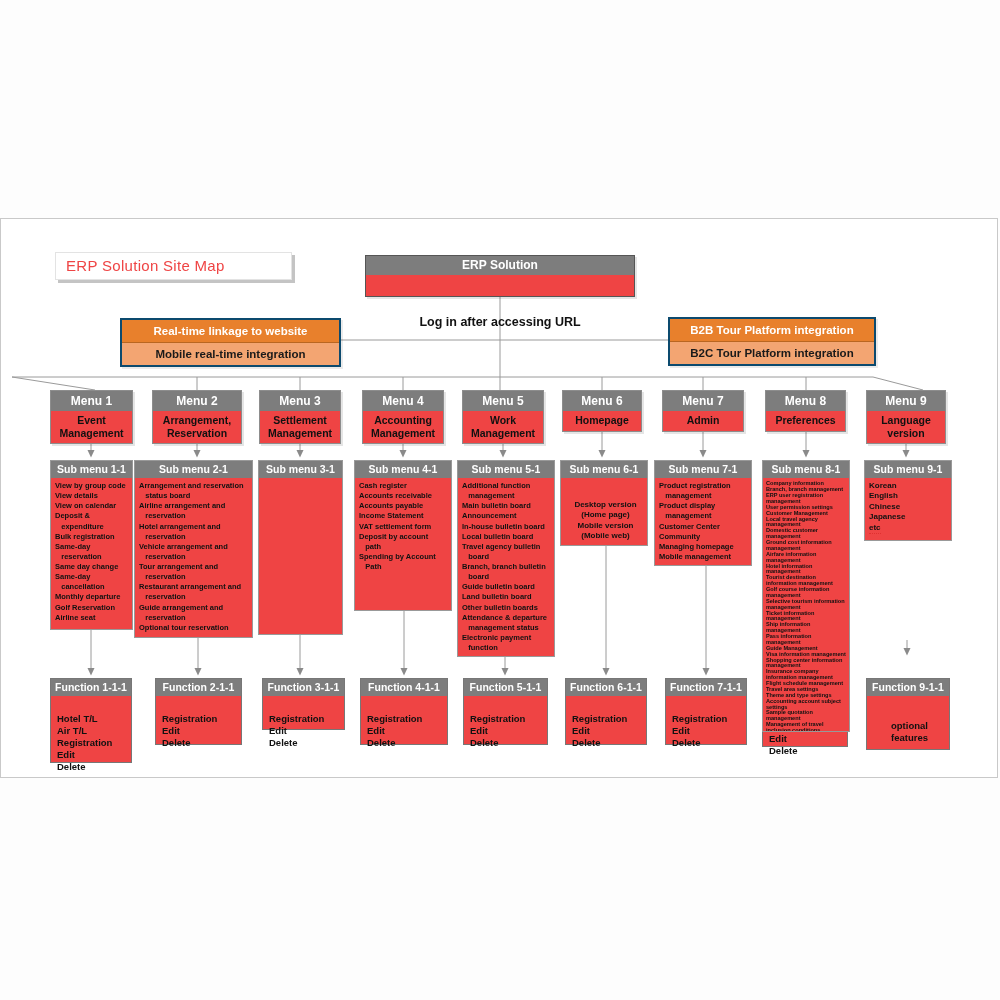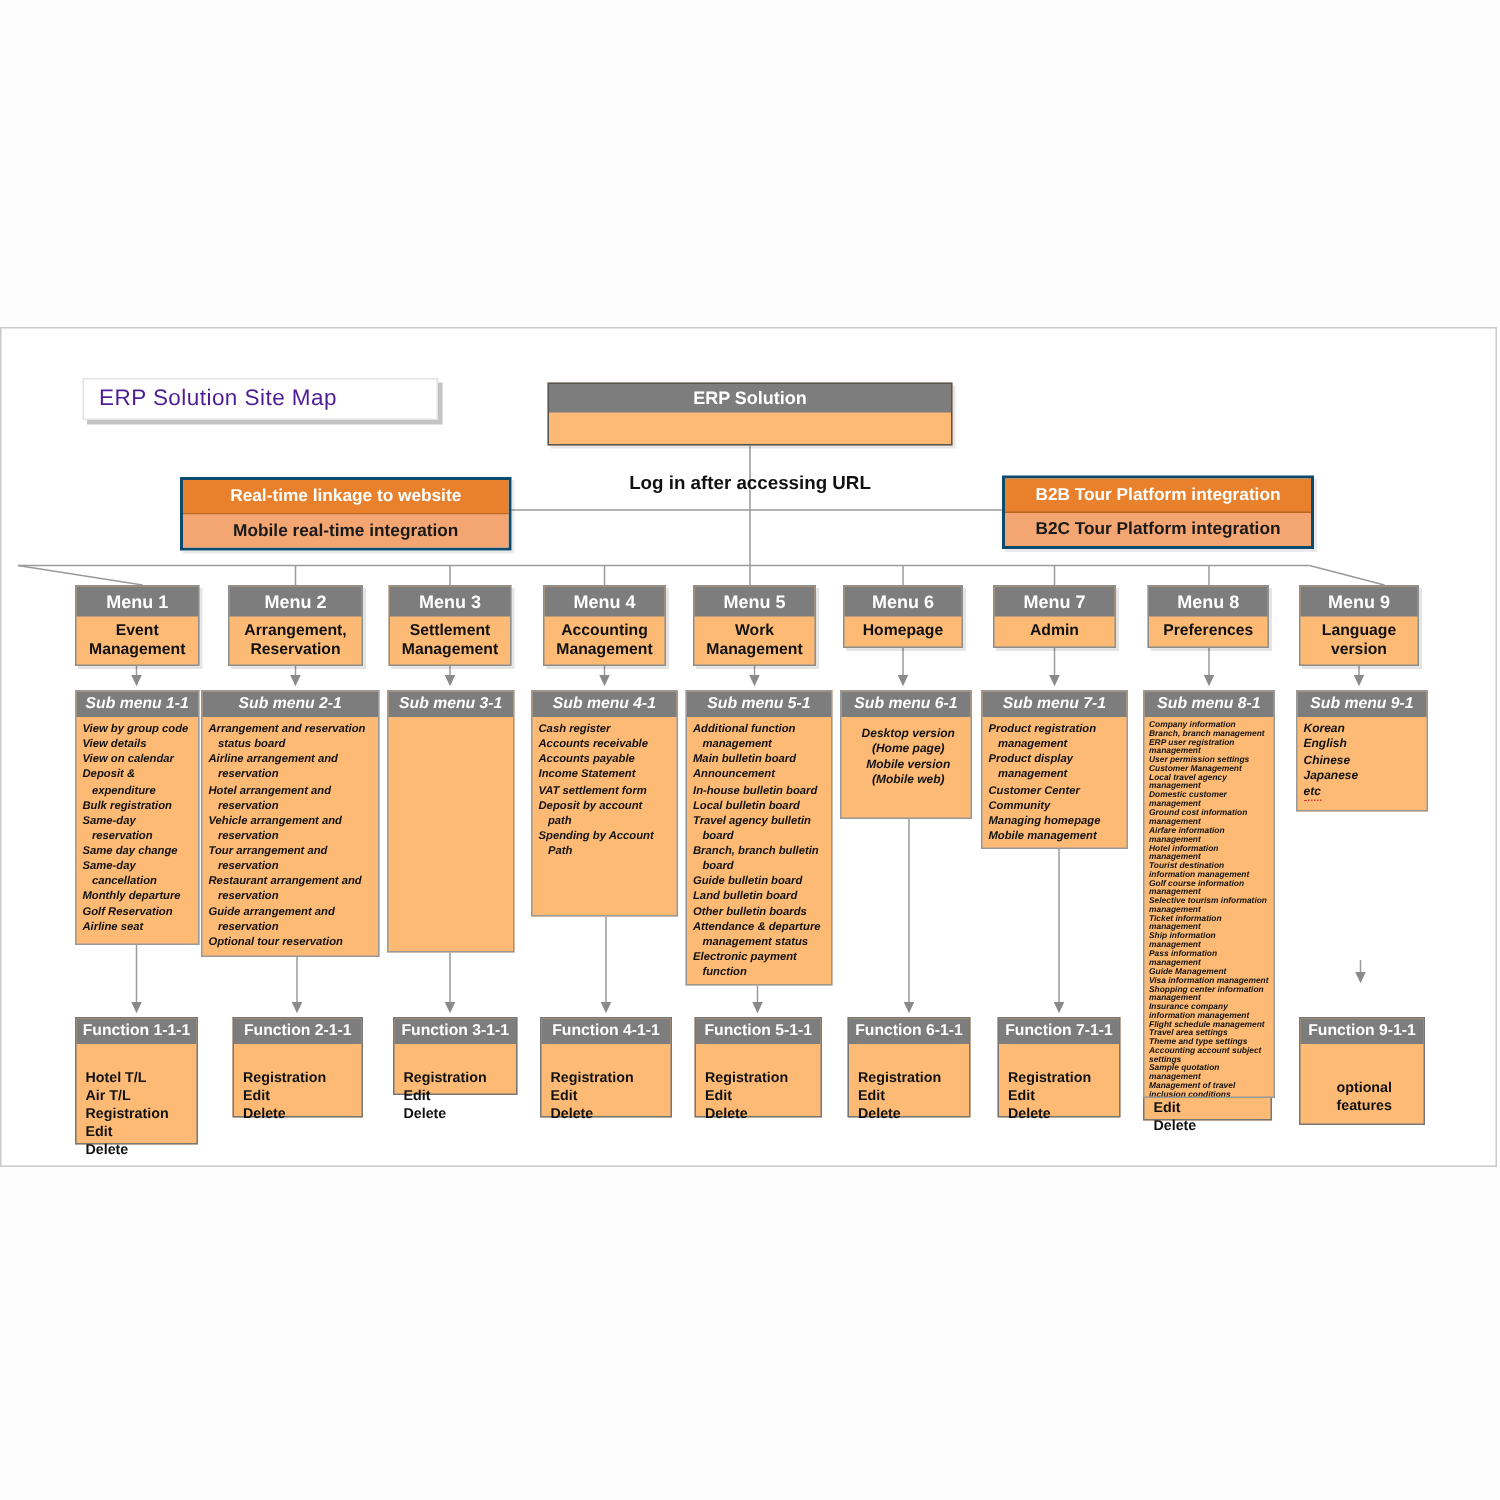"ERP Solution Site Map" .titlebox { color: #4c1d95 -> #ef4444 }
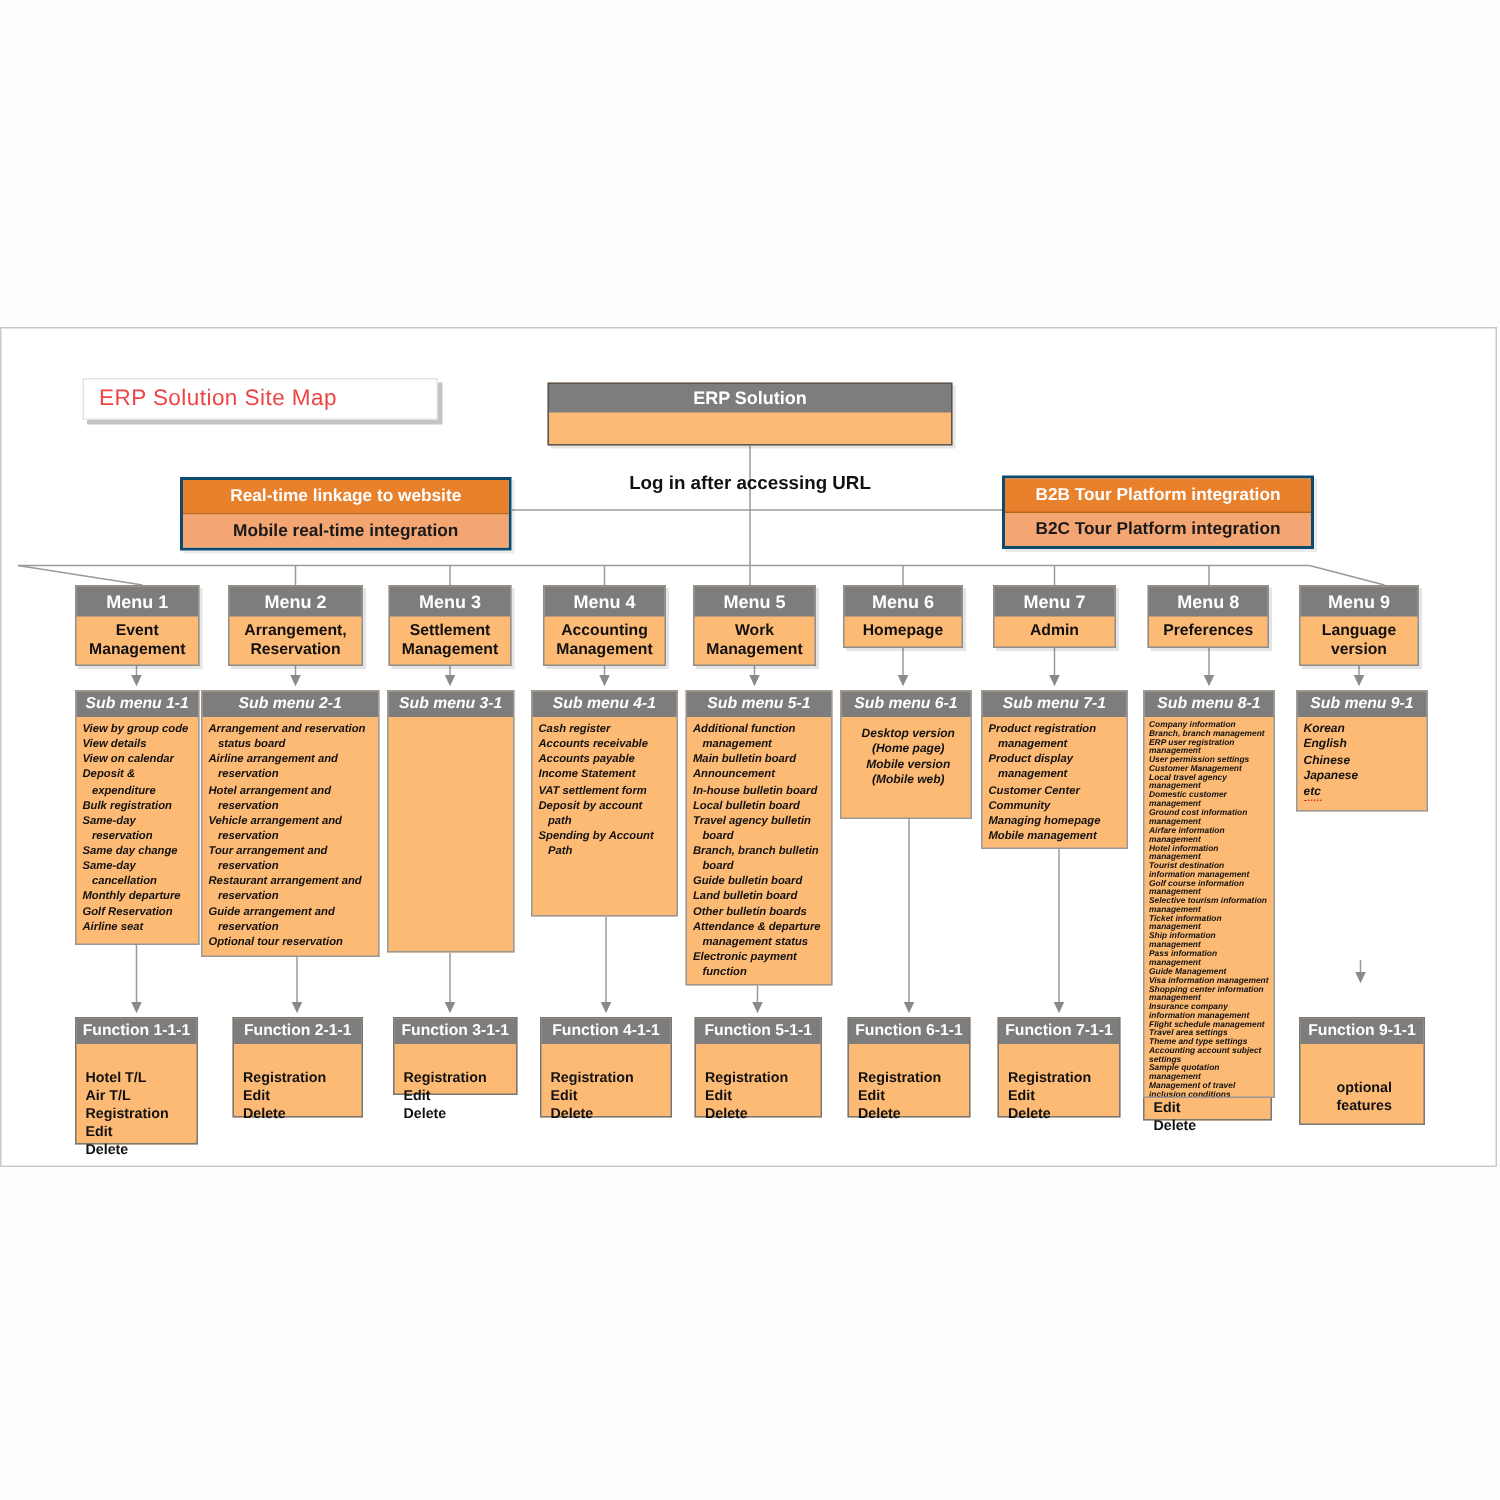"ERP Solution" .box { background: #fdba74 -> #ef4444 }
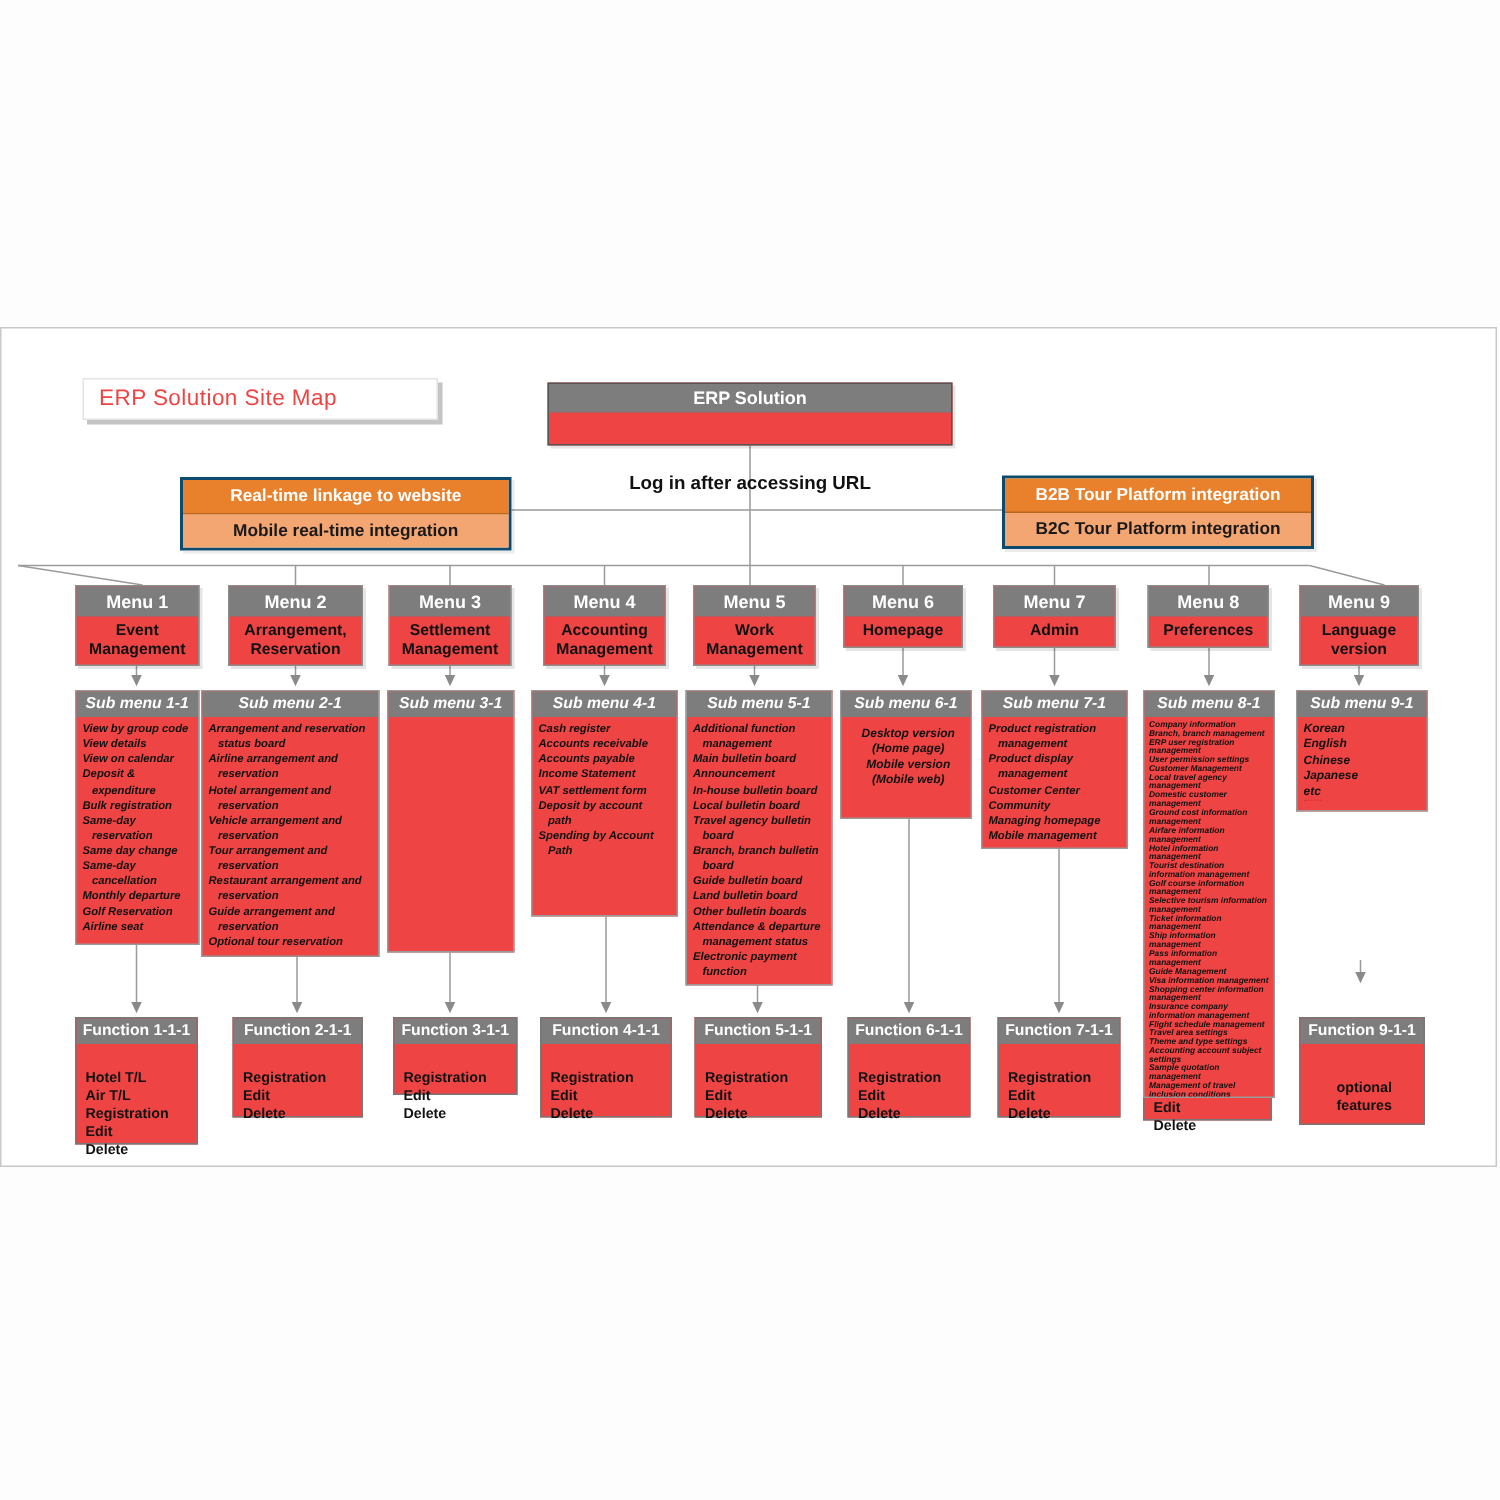"Sub menu 1-1" .sub { font-style: italic -> none }
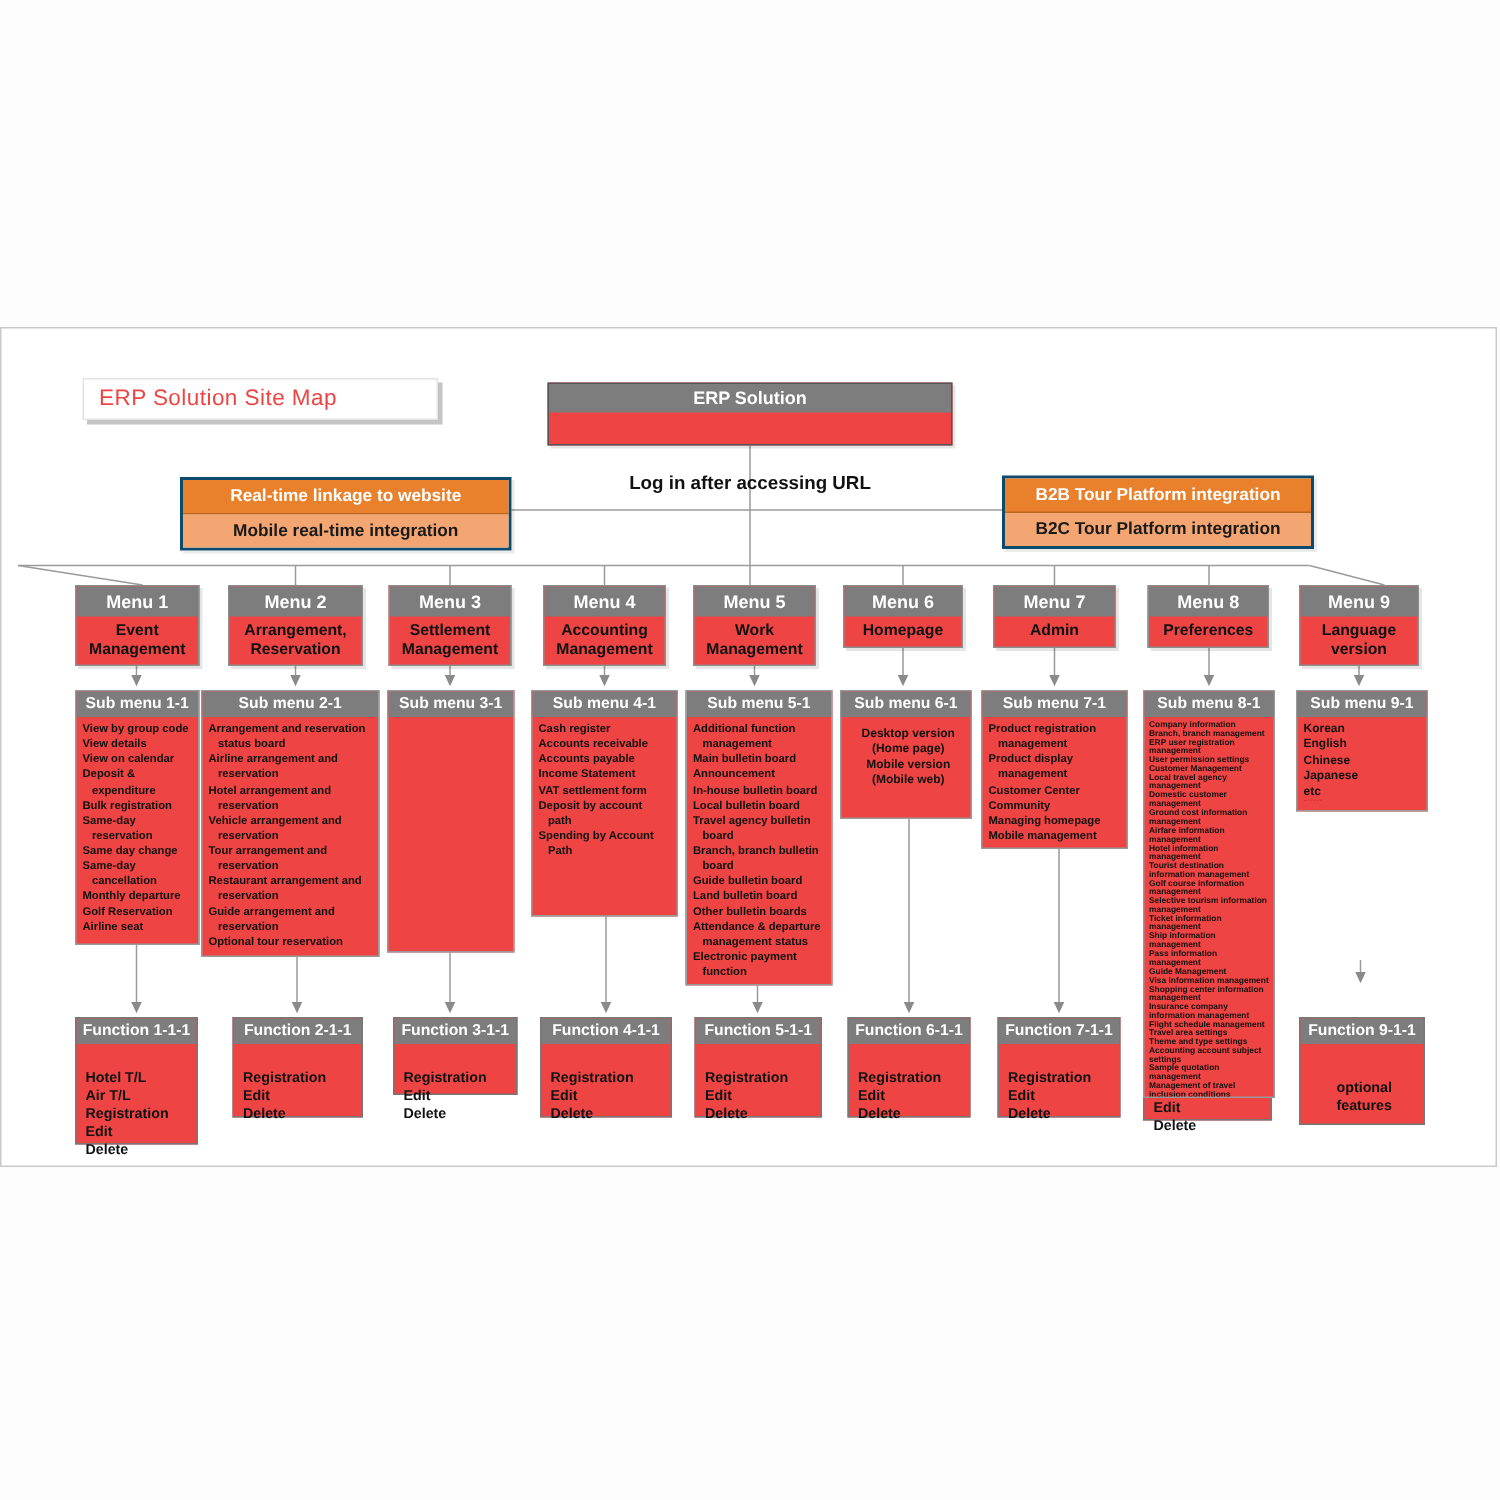"Desktop version" .list.center { padding-top: 6px -> 22px }
